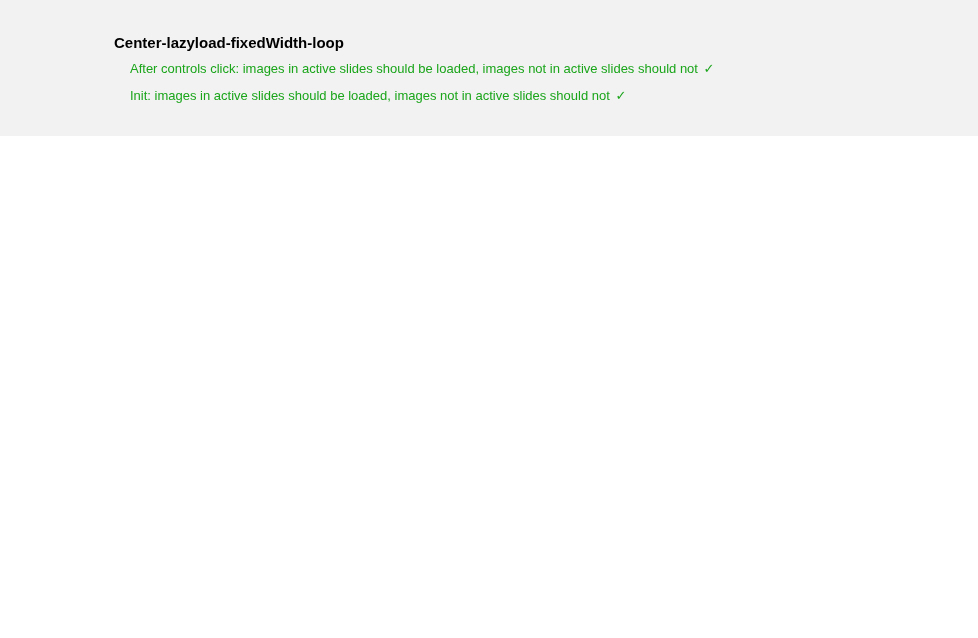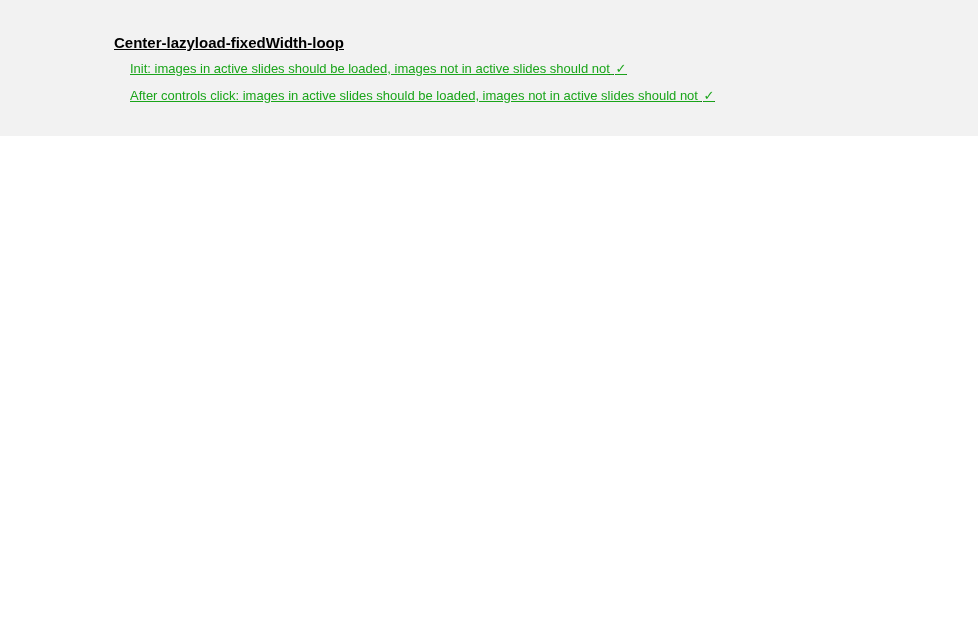"Center-lazyload-fixedWidth-loop" * { text-decoration: underline -> none }
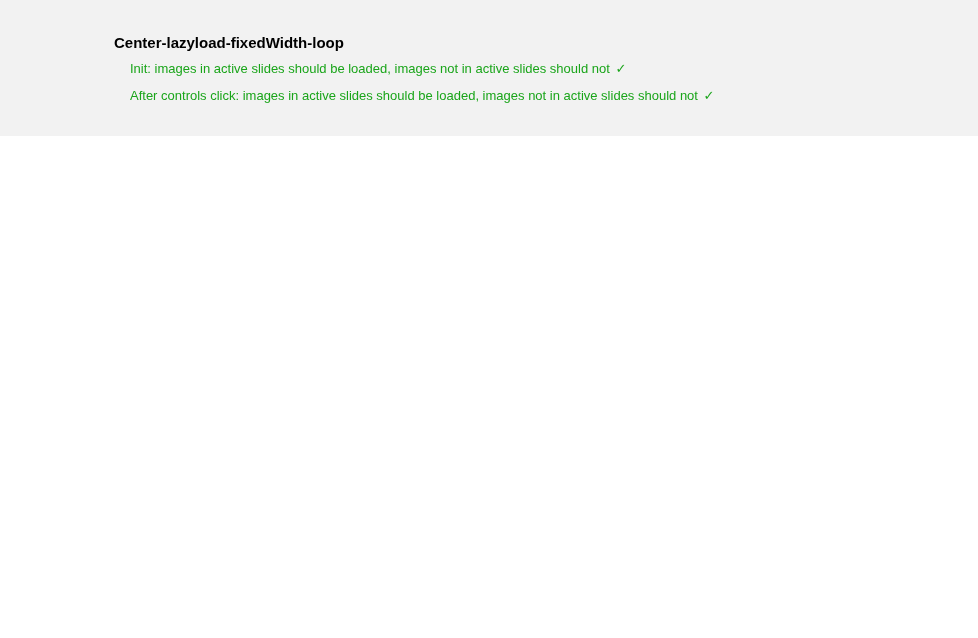"Init: images in active slides" div.test-result { order: before "After controls click: images in" -> after "After controls click: images in" }
